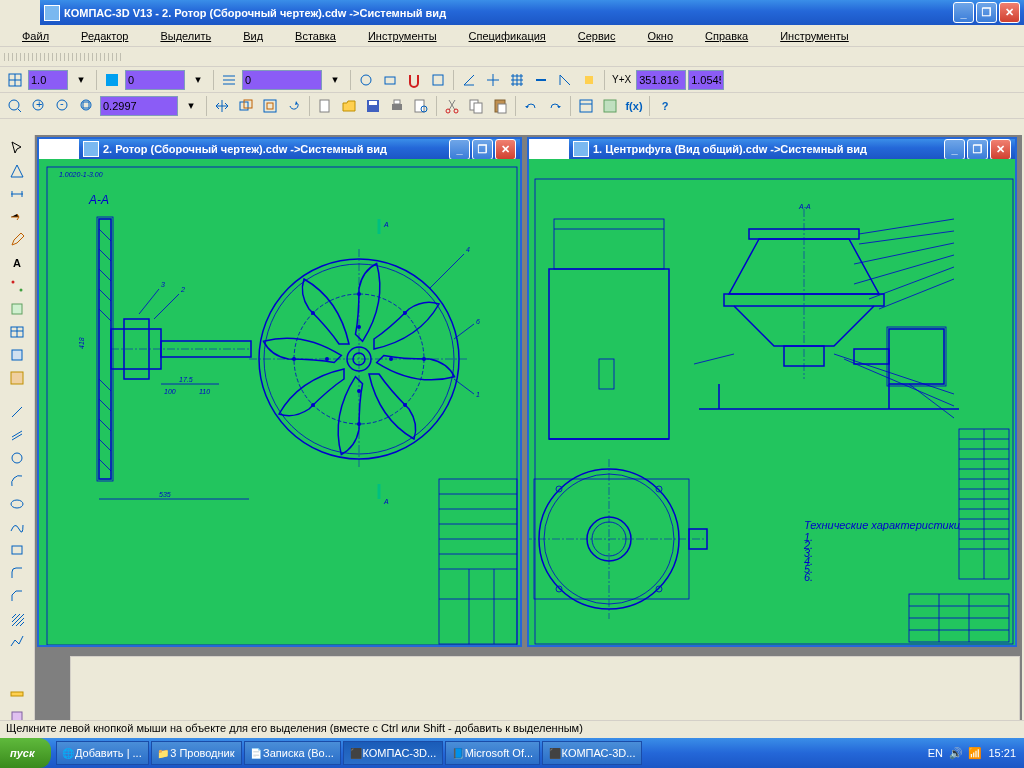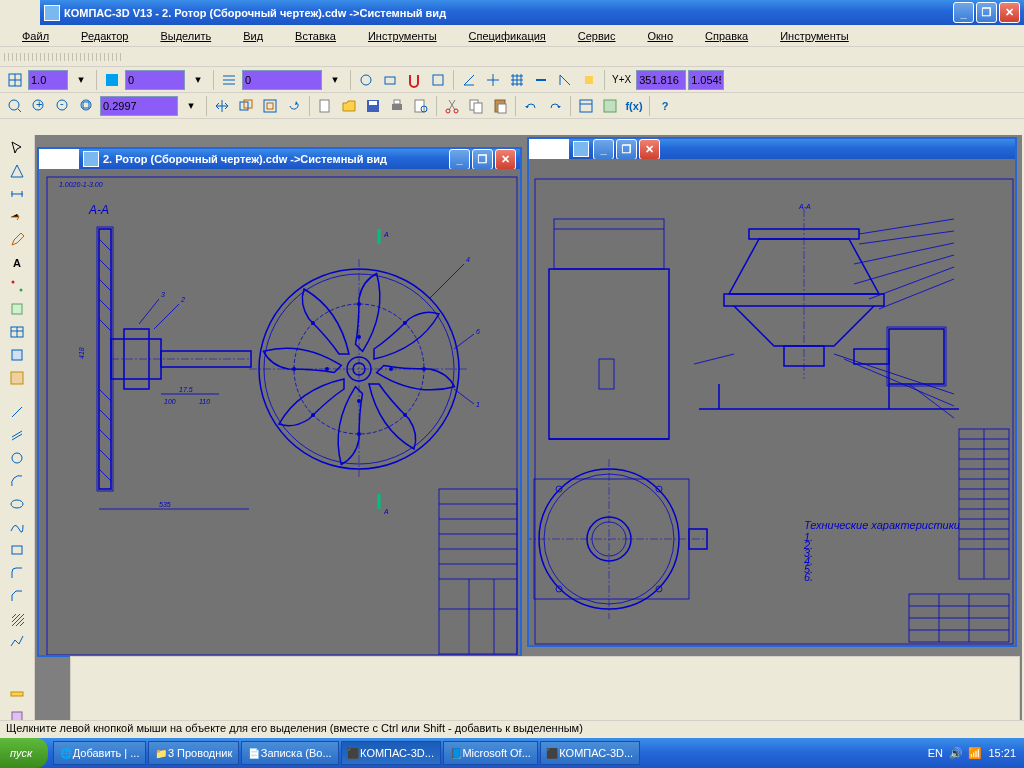"2. Ротор (Сборочный чертеж).cdw" div.docwin { top: 12px -> 2px }
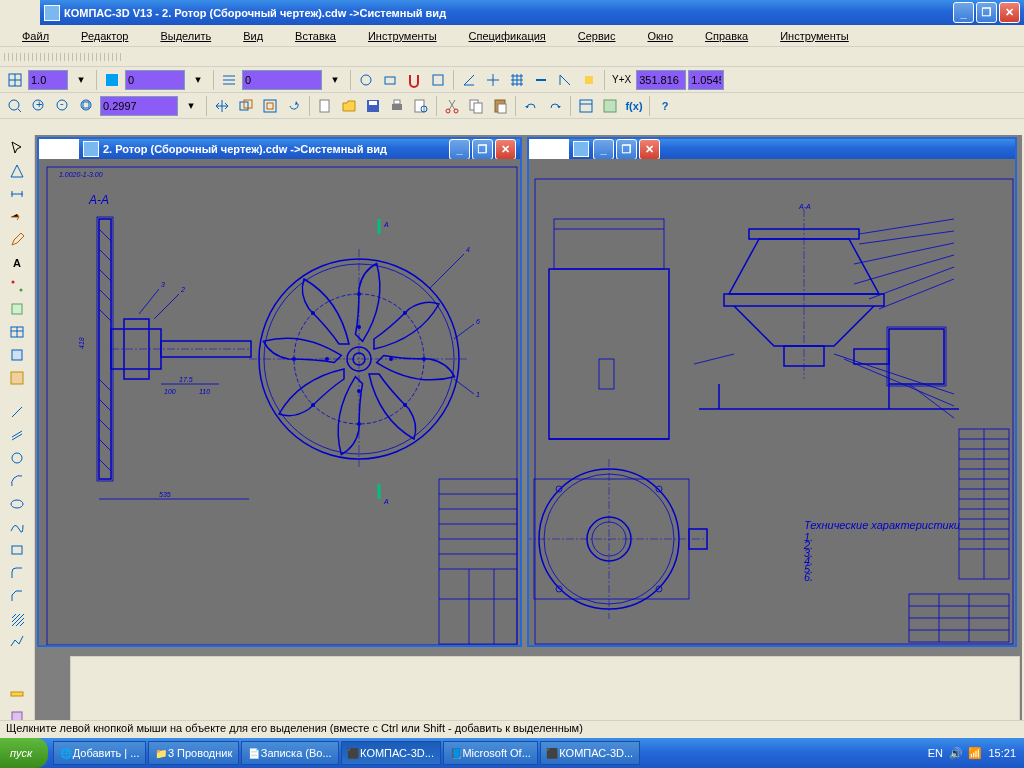"1. Центрифуга (Вид общий).cdw" div.title { html: none -> <div>1. Центрифуга (Вид общий).cdw -&gt;Системный вид</div> }
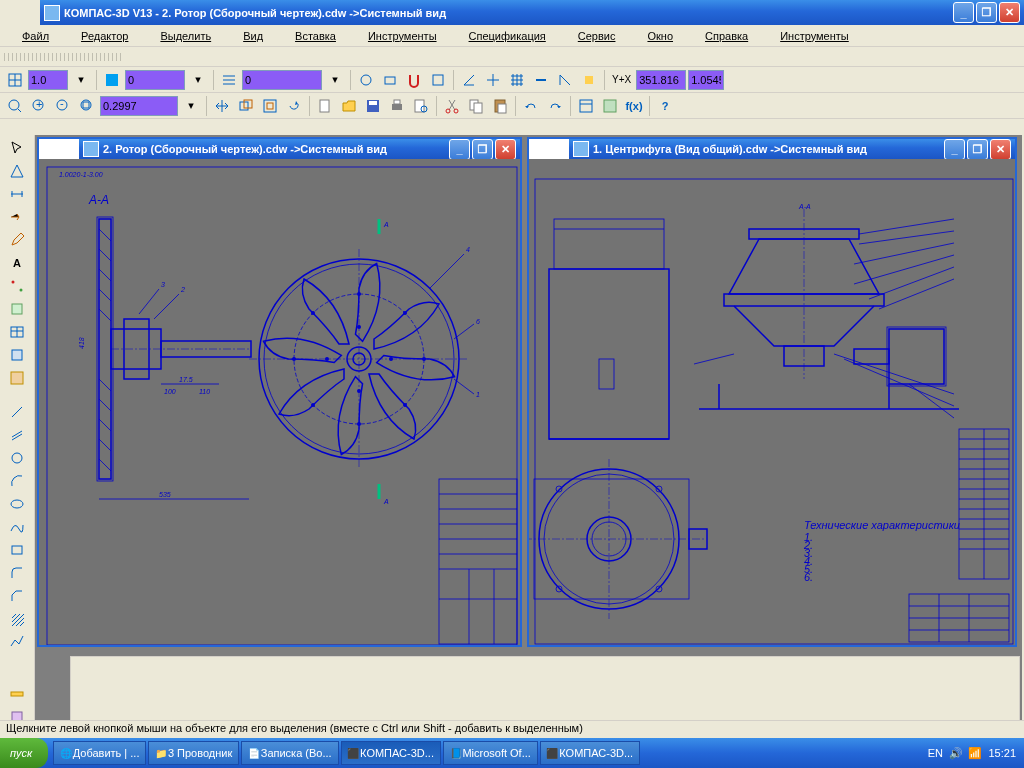"А-А" .doccanvas { background: #737373 -> #22c55e }
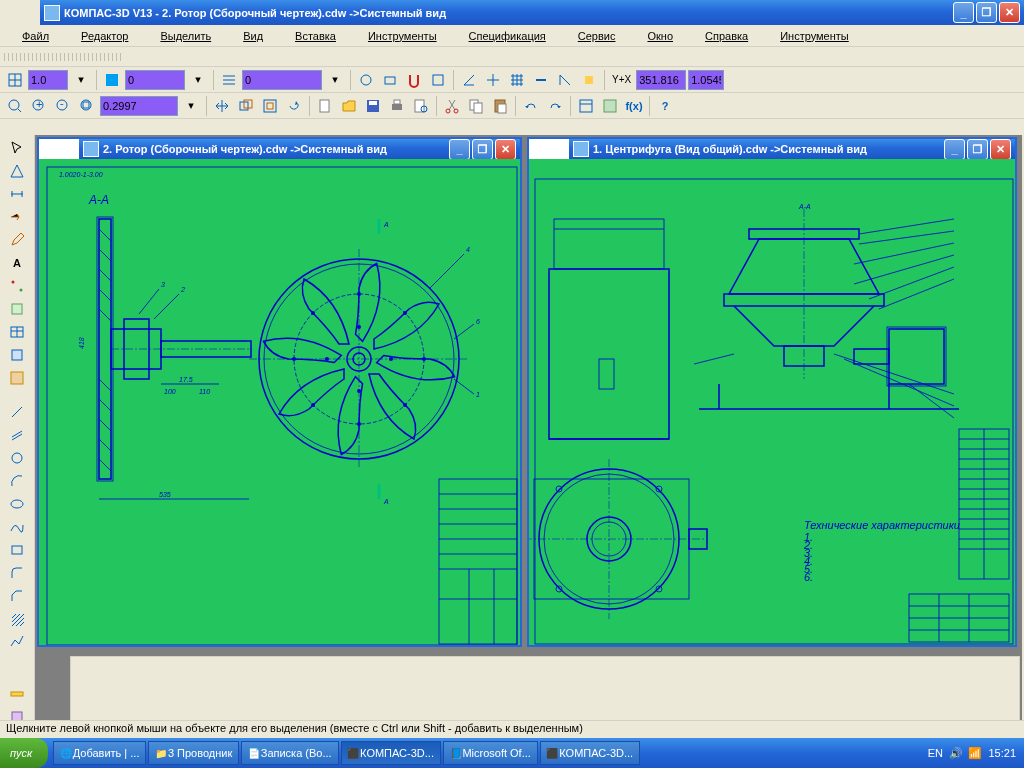"пуск" .startbtn { font-weight: normal -> bold }
